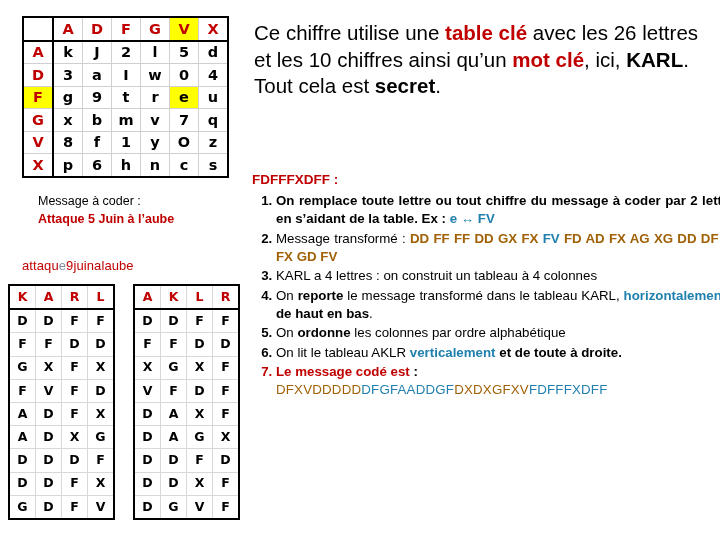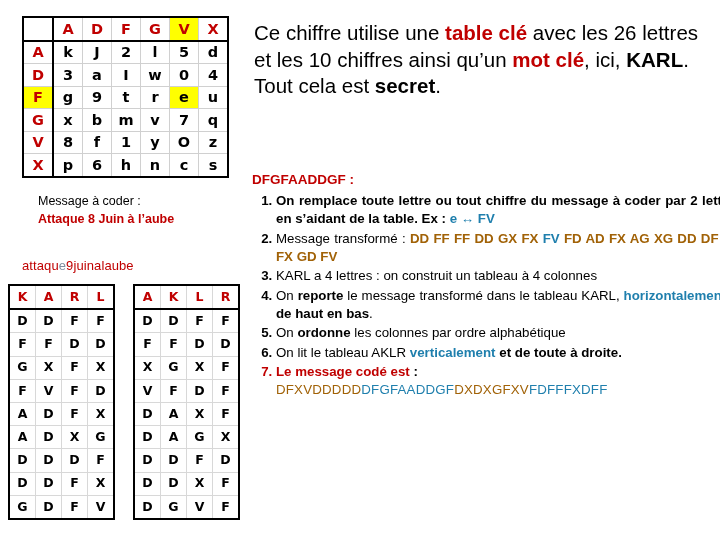"DFGFAADDGF :" div { text: DFGFAADDGF -> FDFFFXDFF }
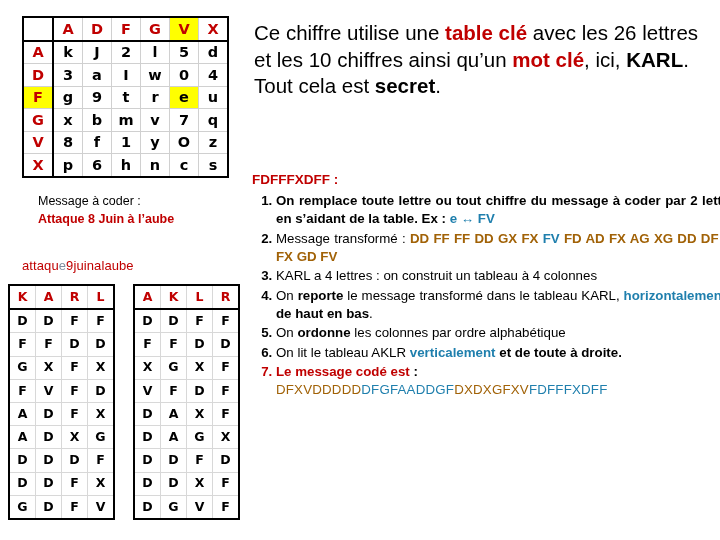"Attaque 8 Juin à l’aube" div.val { text: 8 -> 5 }
